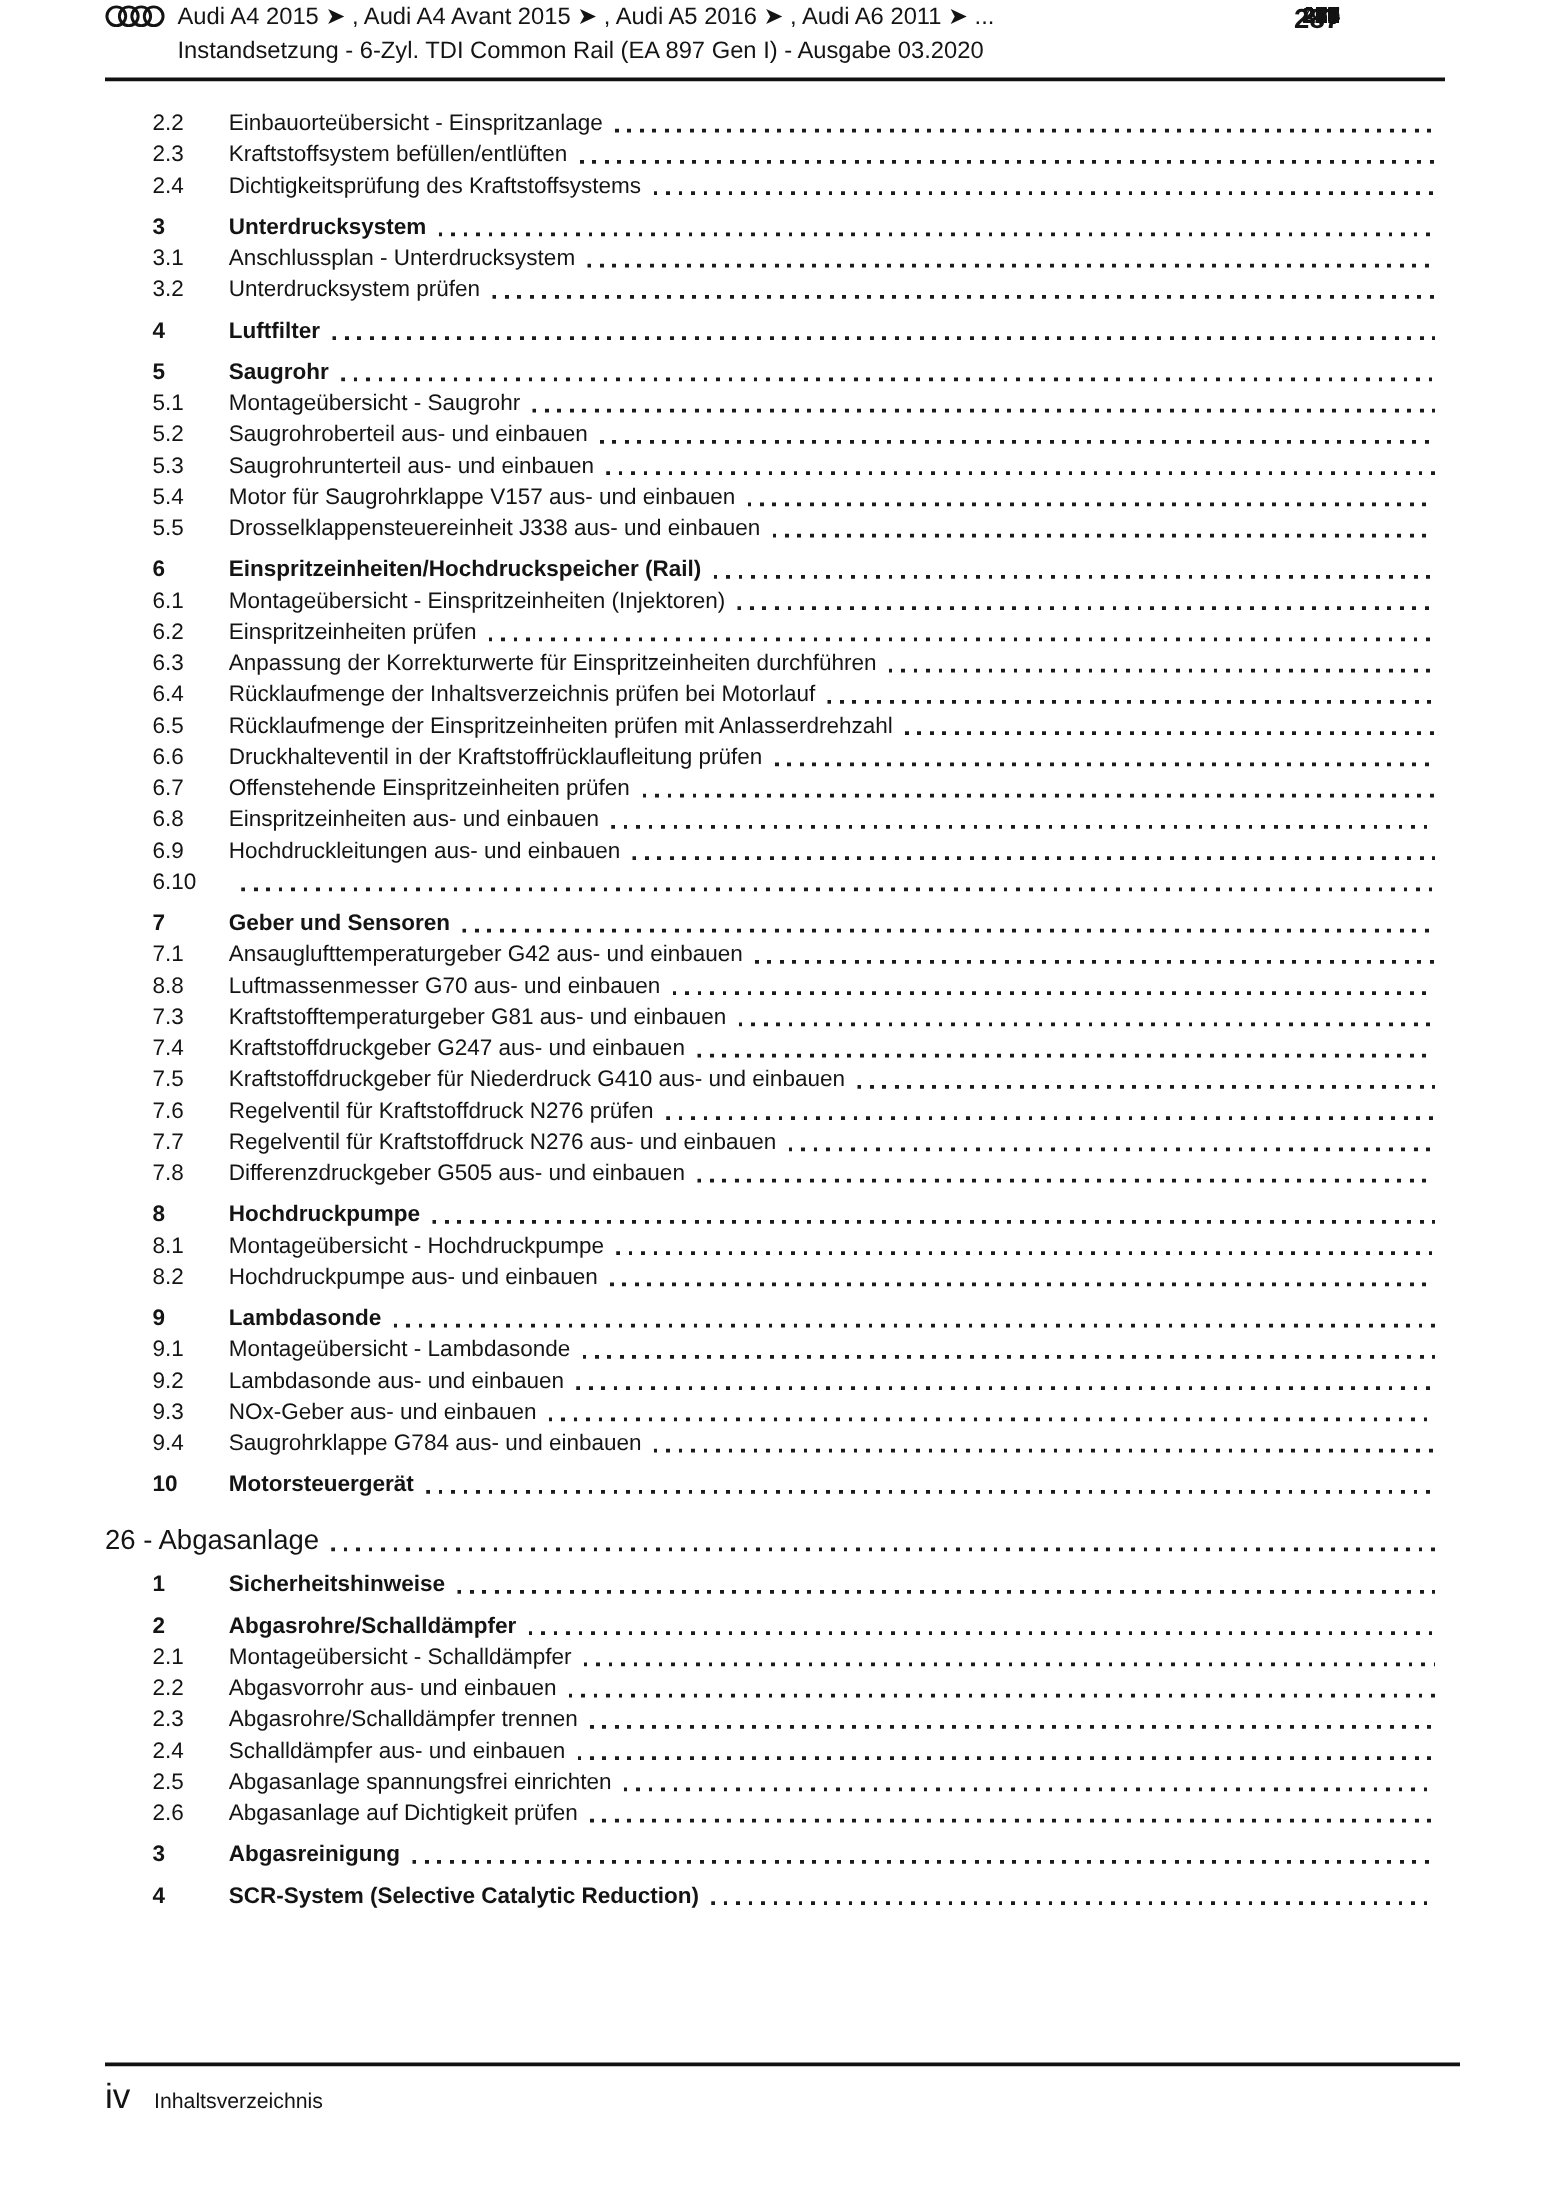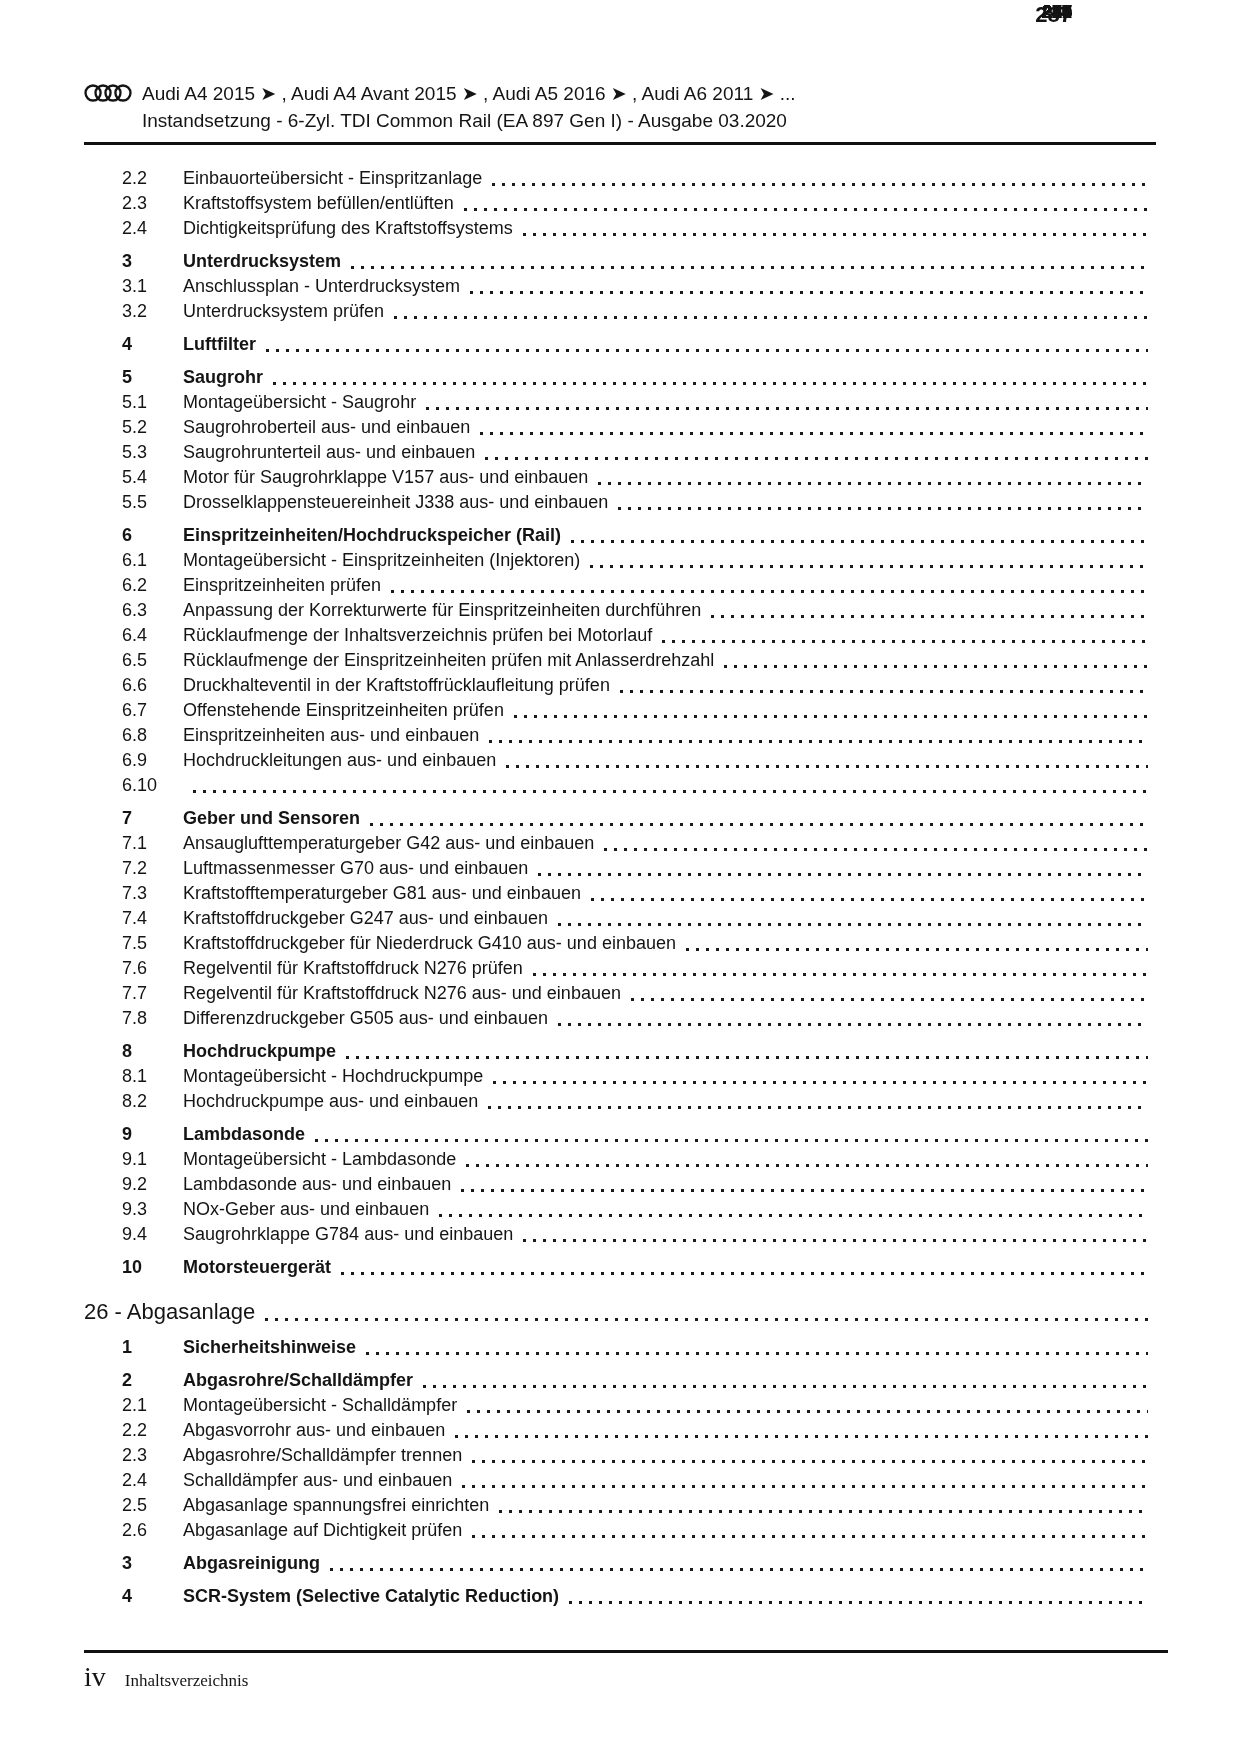"Audi A4 2015 ➤ ," .header { padding-top: 80px -> none }
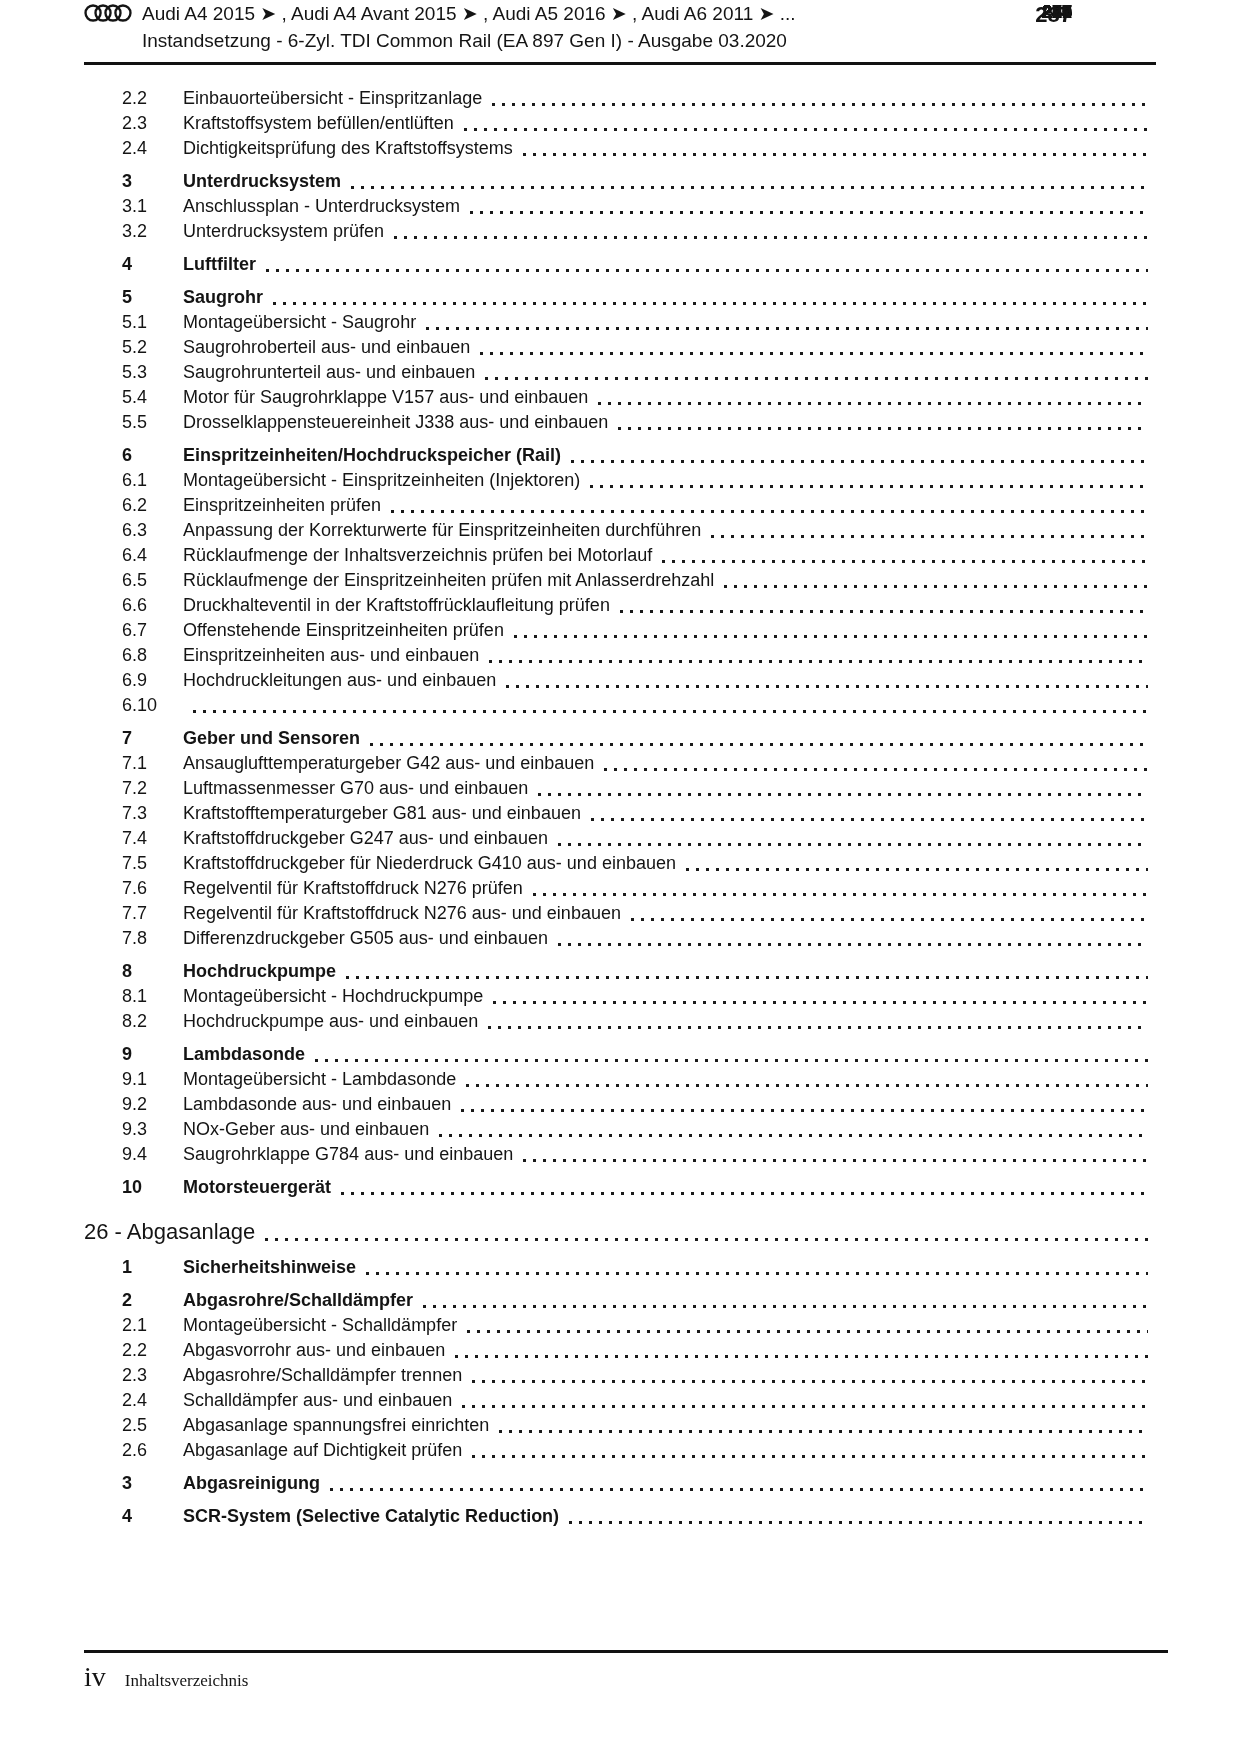"7.2" span.num { text: 7.2 -> 8.8 }
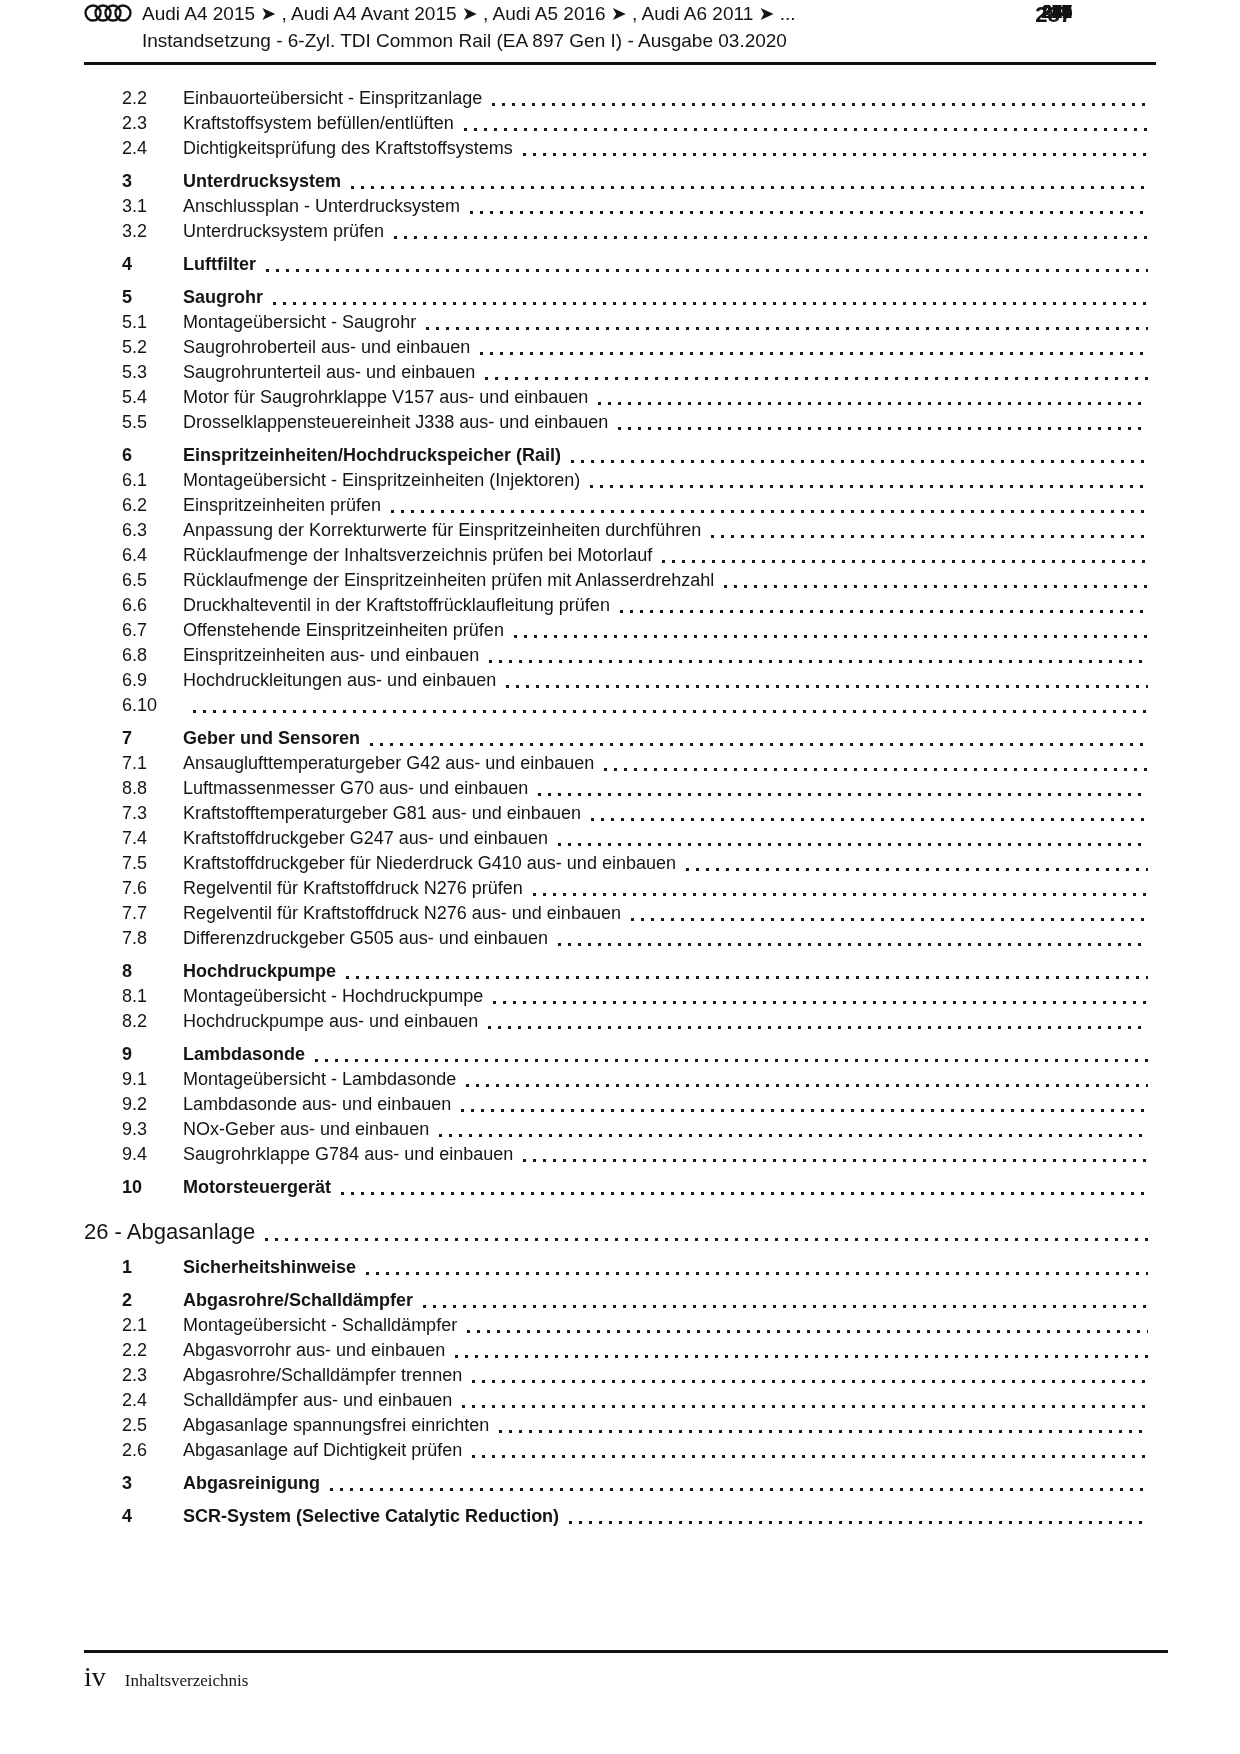"iv" .footer { font-family: Liberation Serif, serif -> none }
